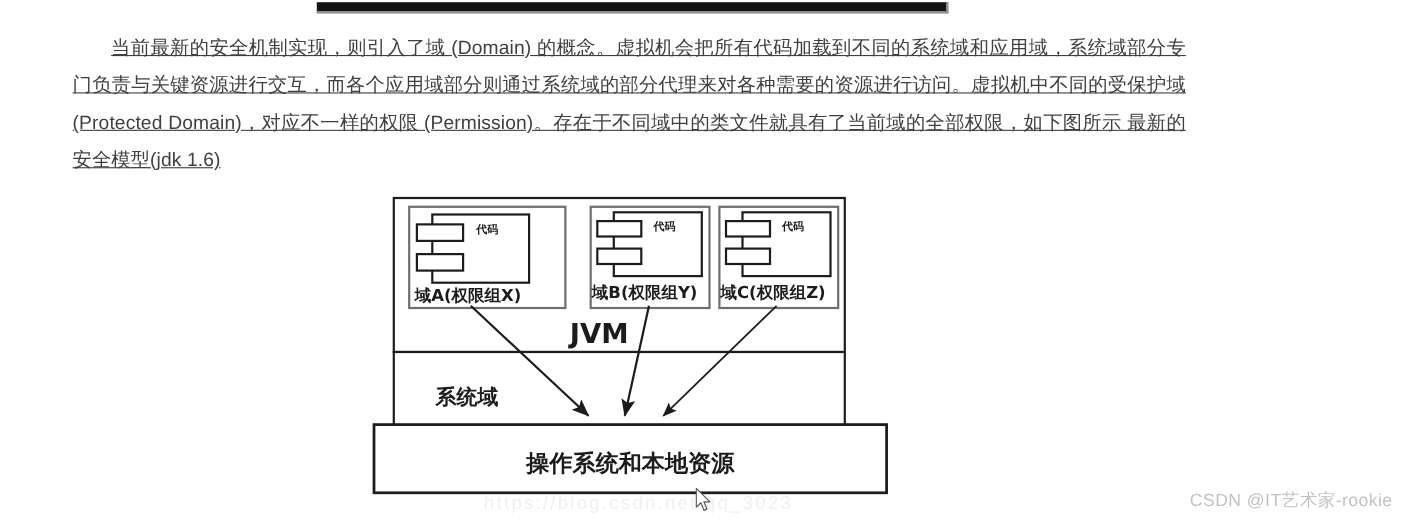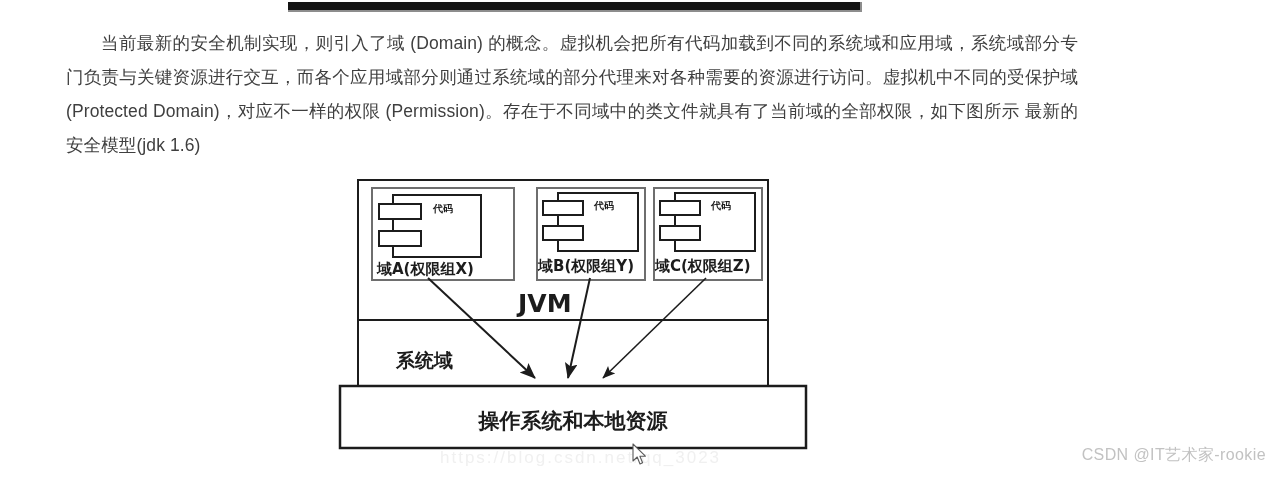"当前最新的安全机制实现，则引入了域 (Domain)" #article { text-decoration: none -> underline }
